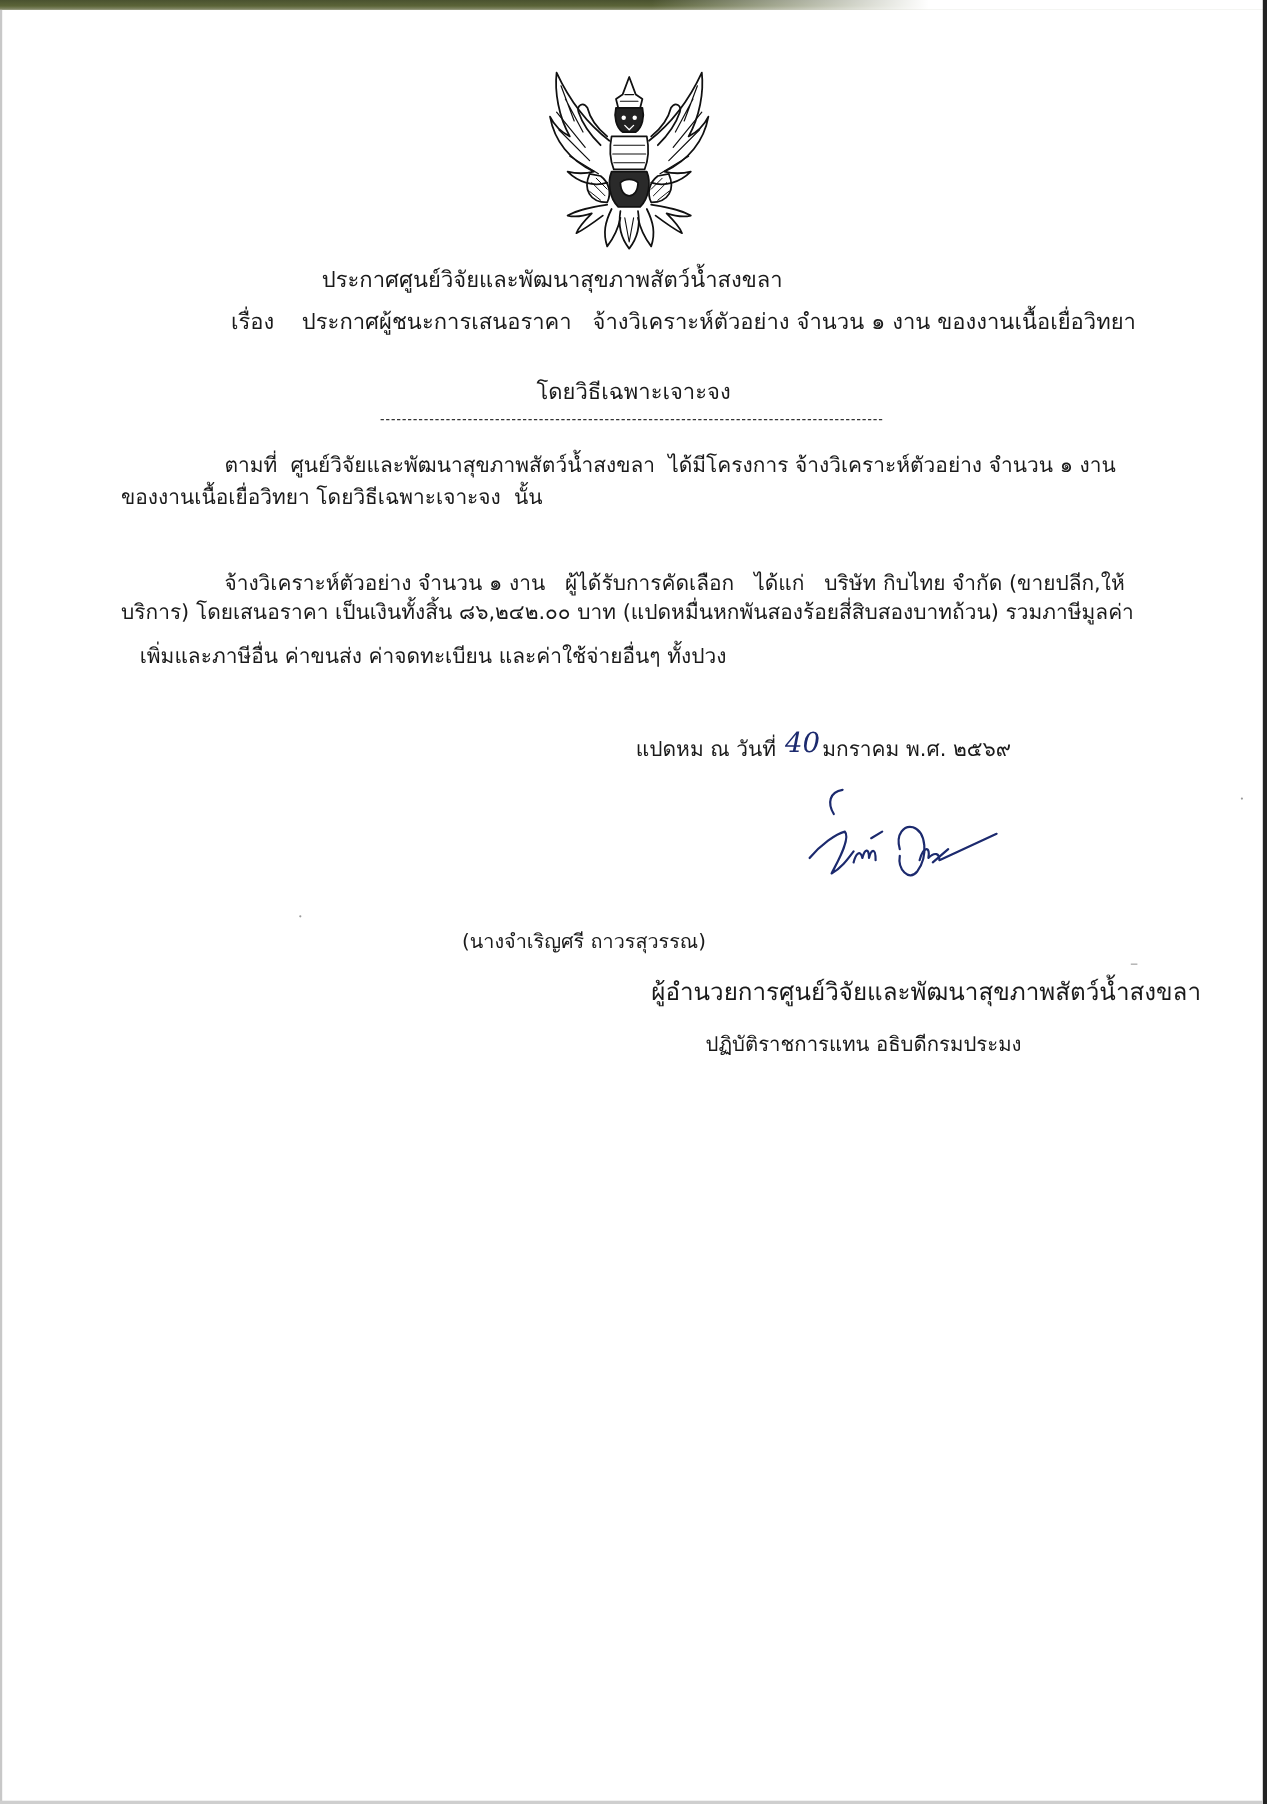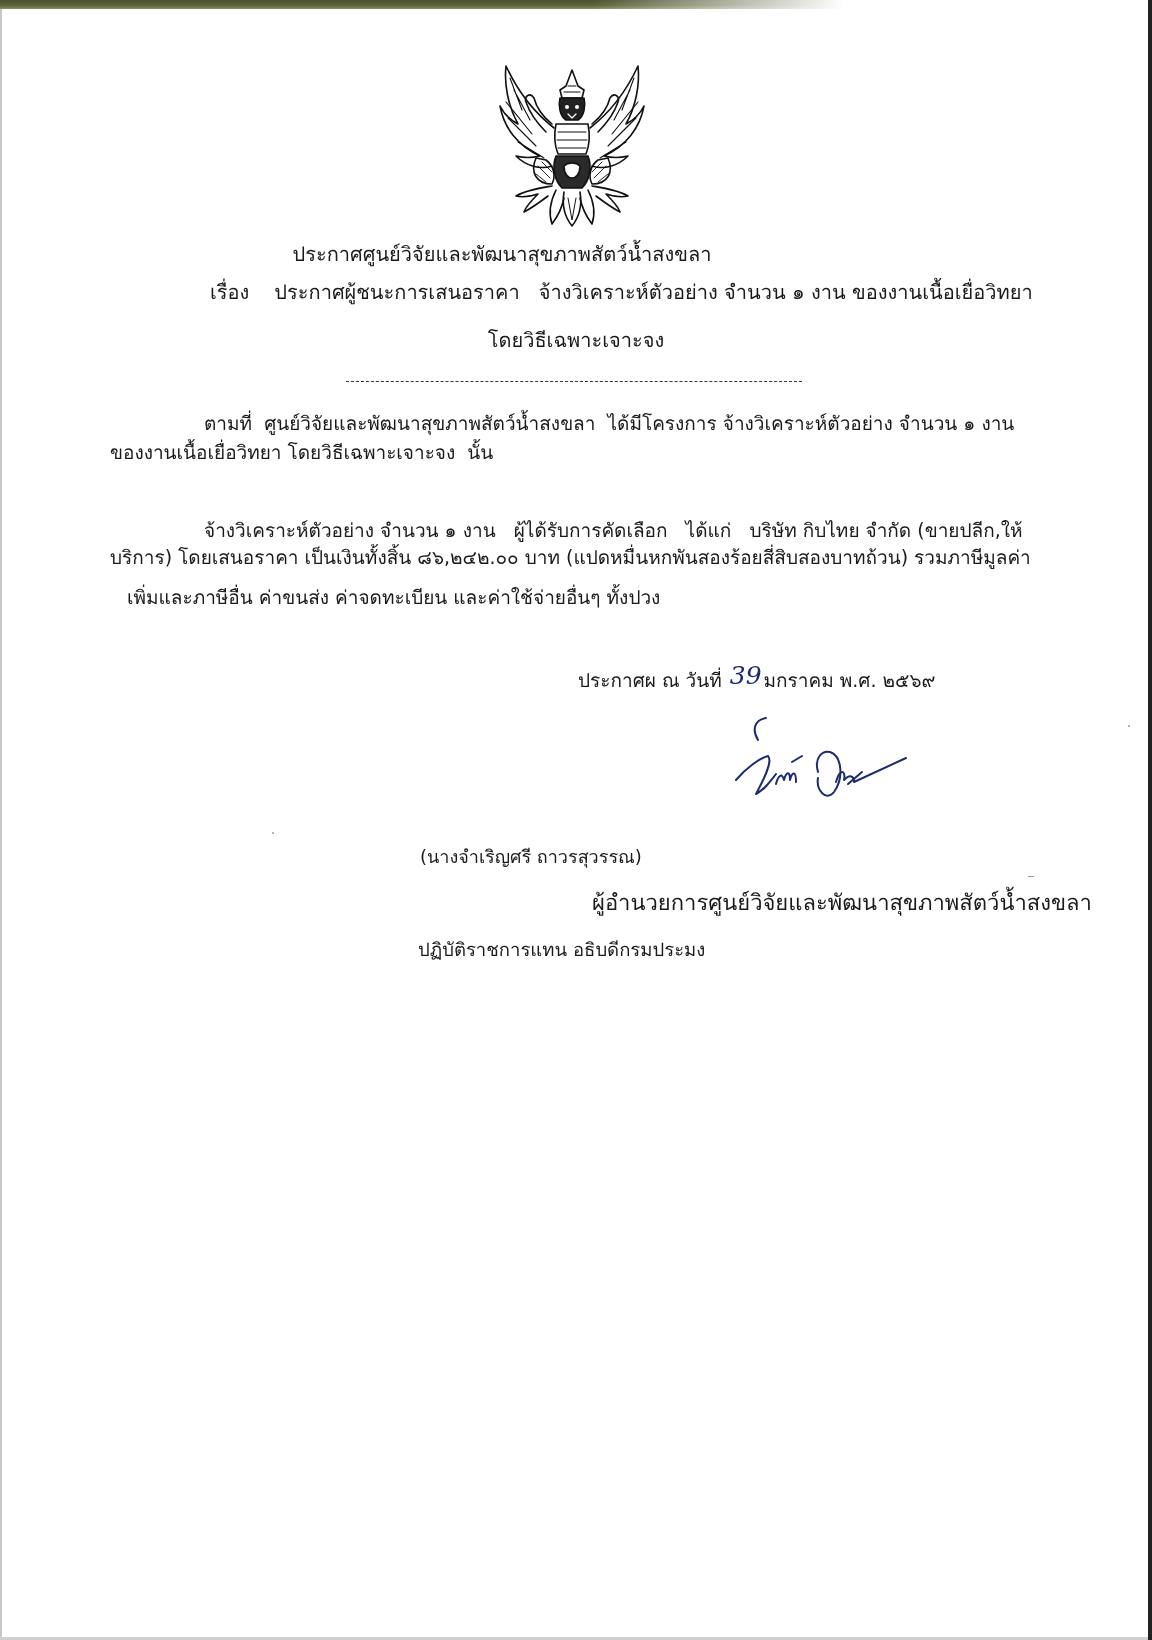"โดยวิธีเฉพาะเจาะจง" .header-method { top: 328px -> 344px }
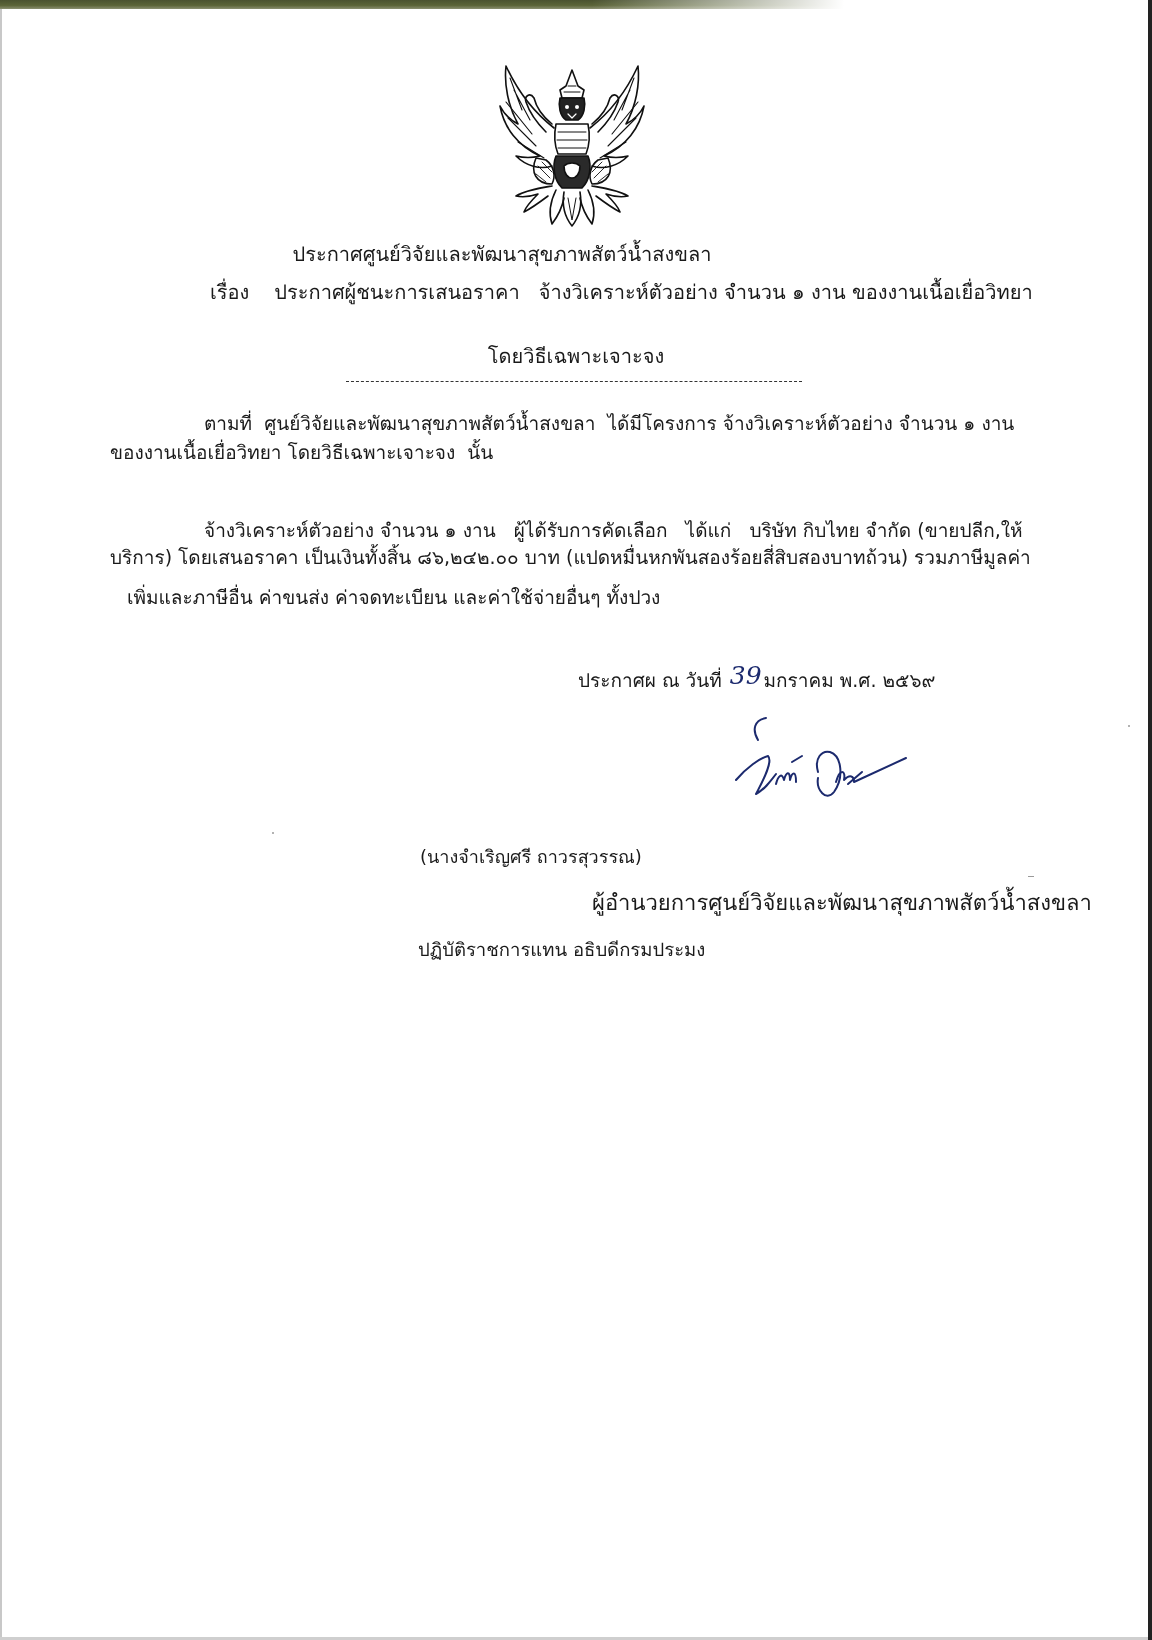"ประกาศผ ณ วันที่" span { text: ประกาศผ -> แปดหม }
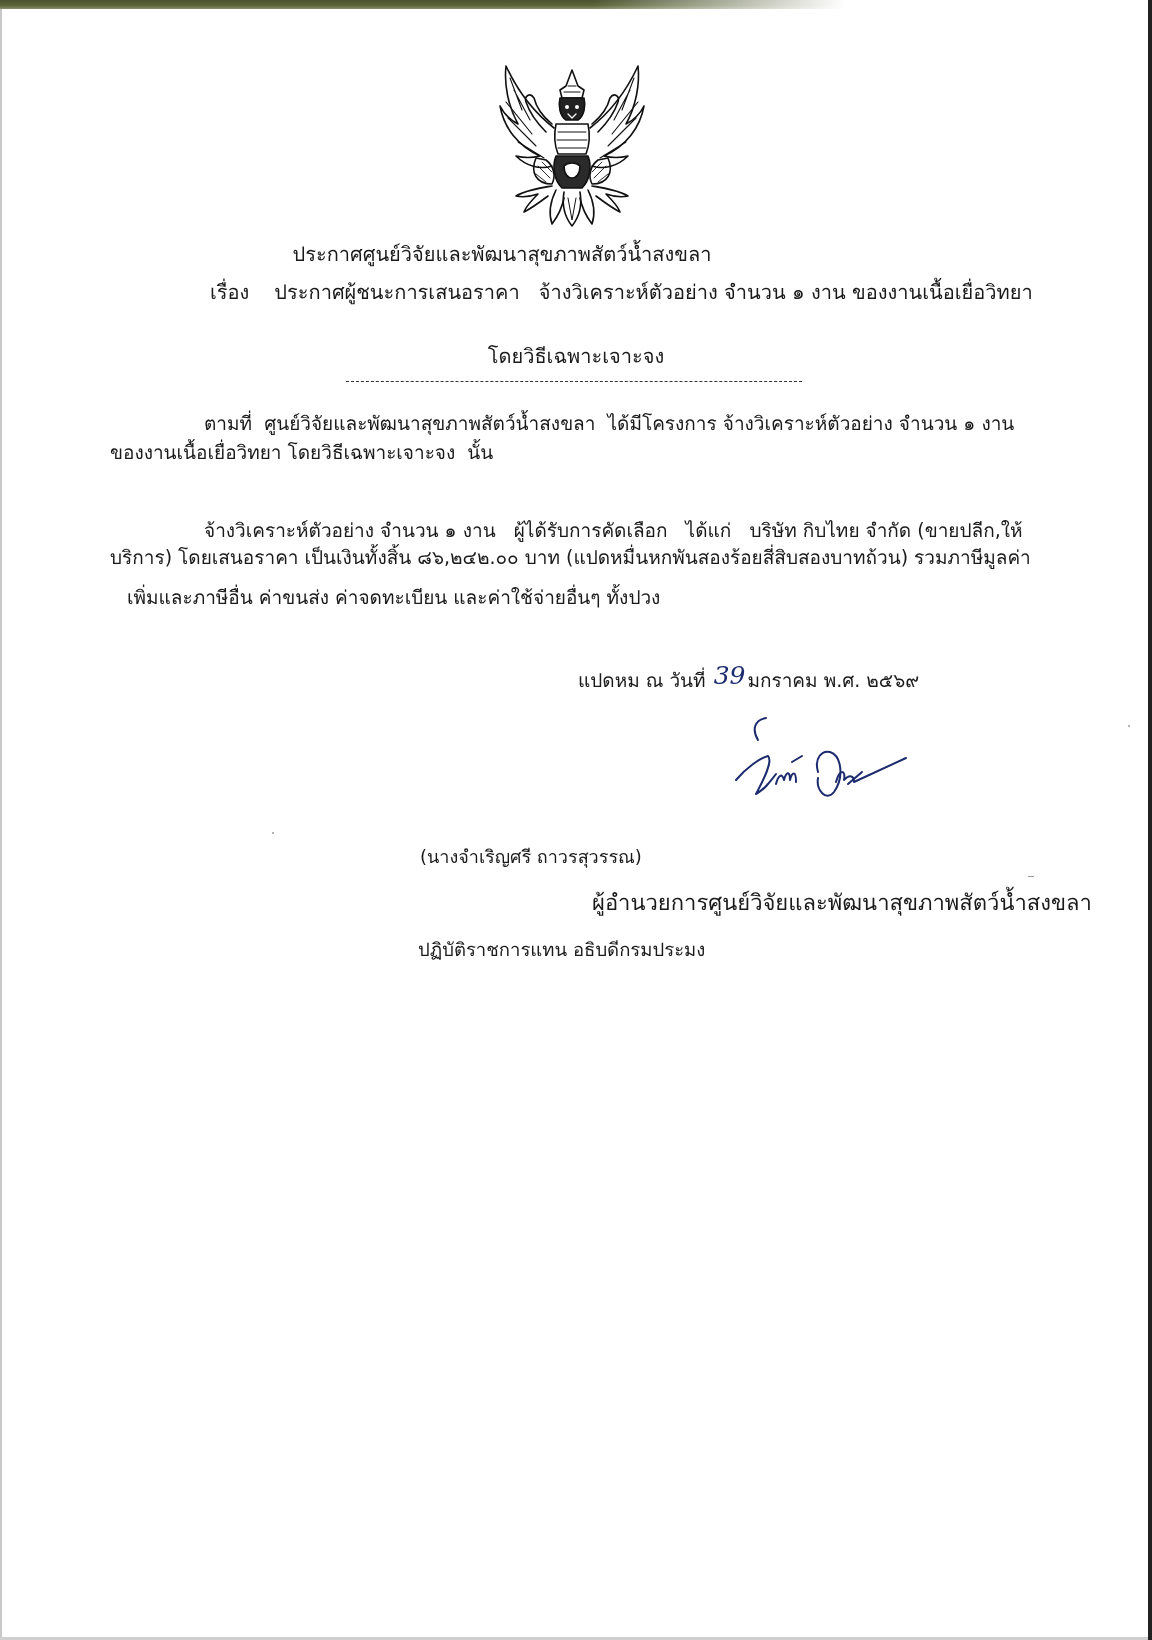"39" span.date-day { text: 39 -> 40 }
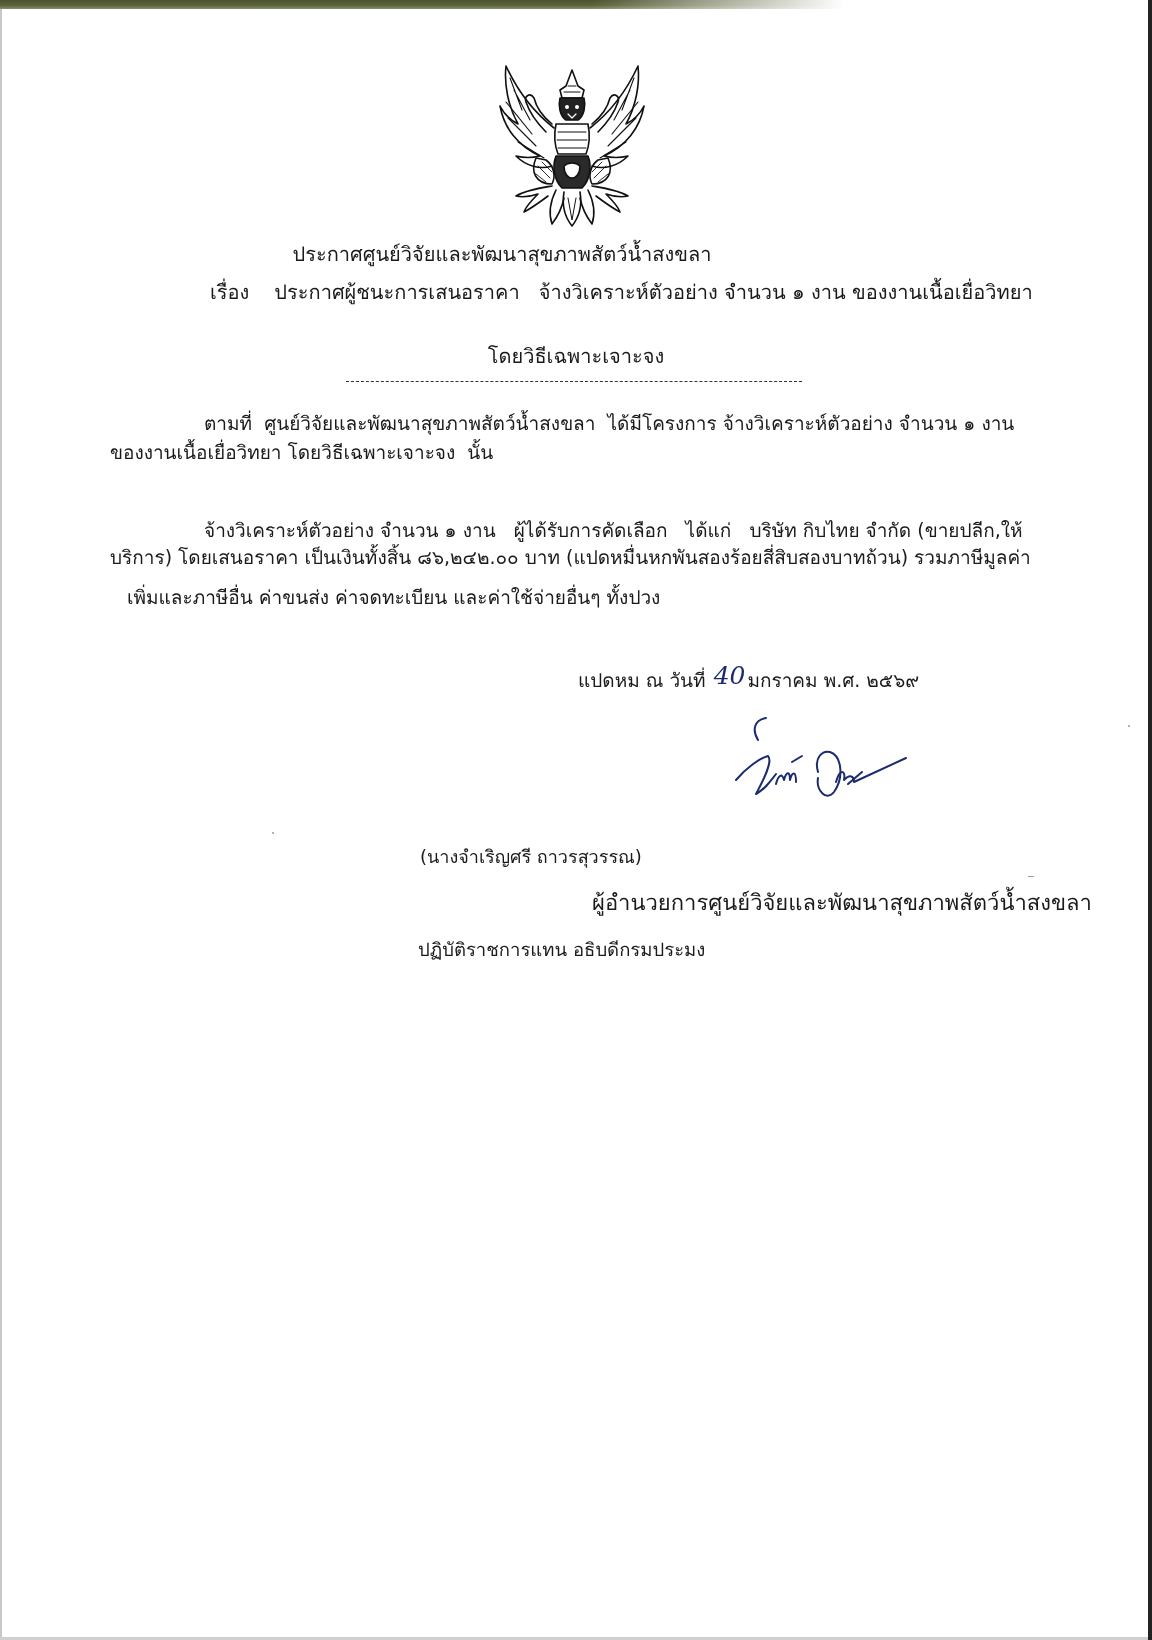"ปฏิบัติราชการแทน อธิบดีกรมประมง" .signer-acting { text-align: none -> center }
